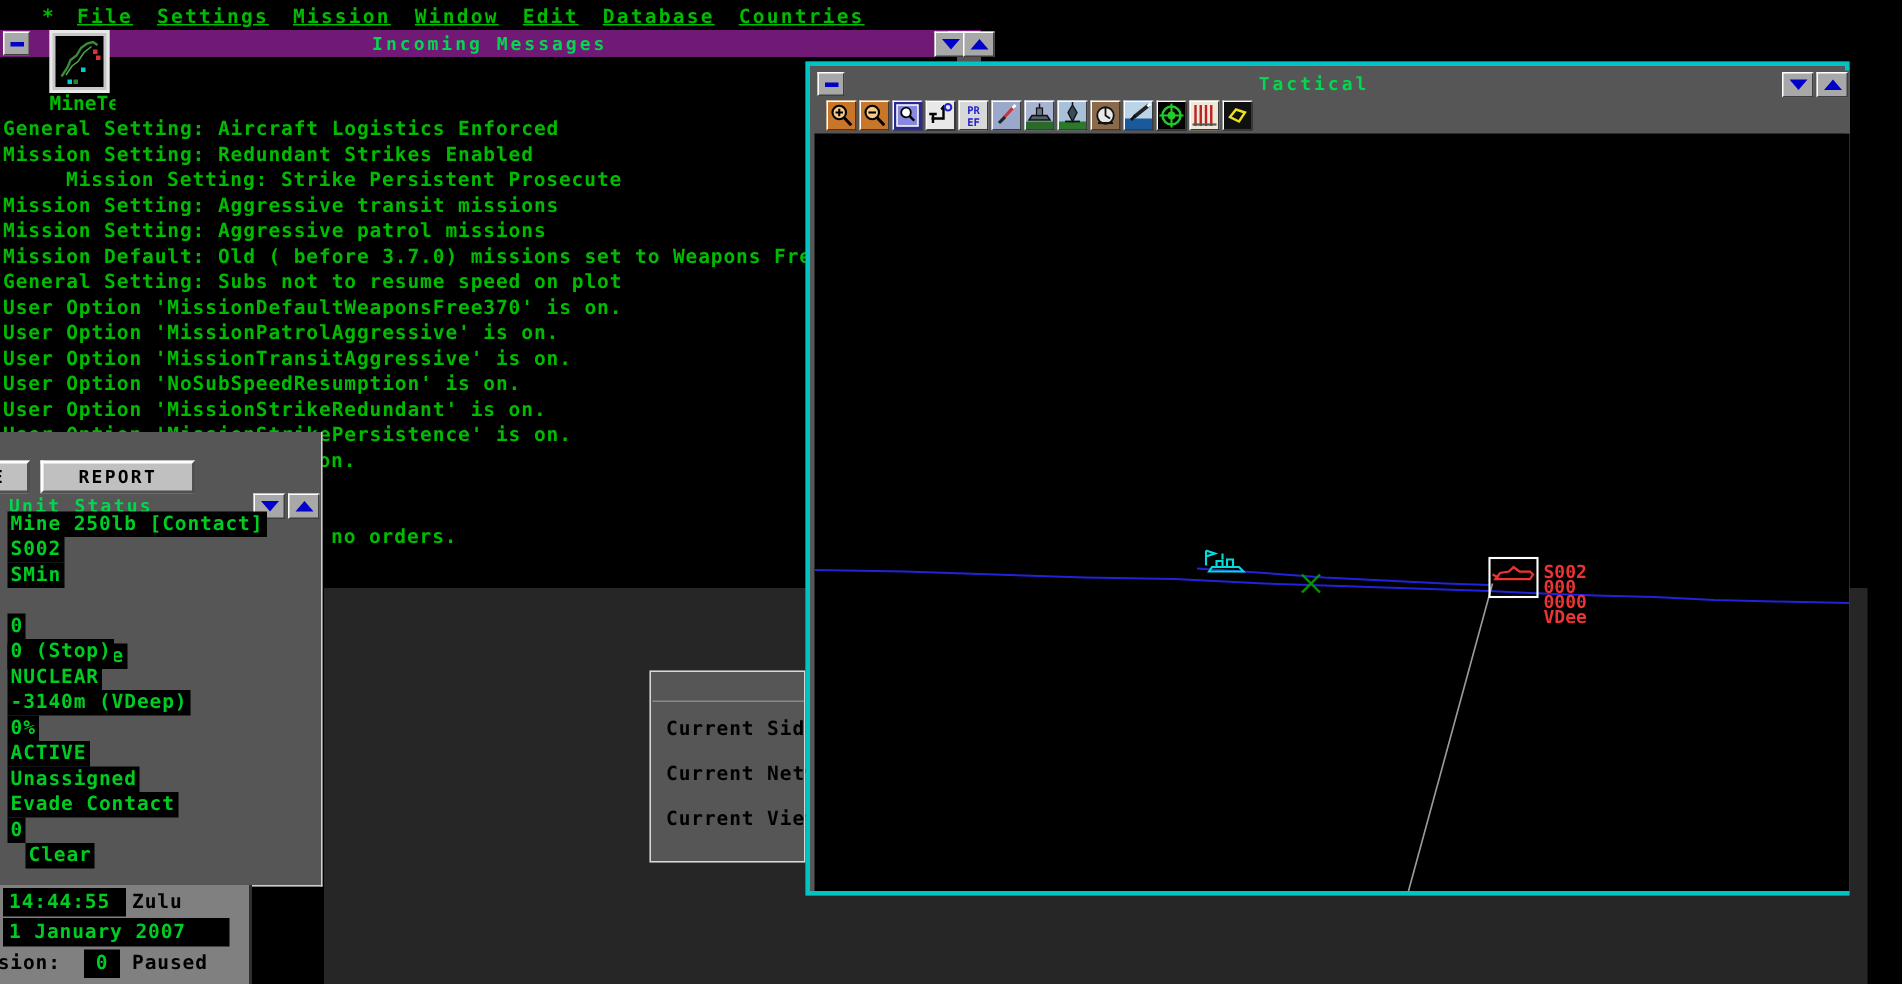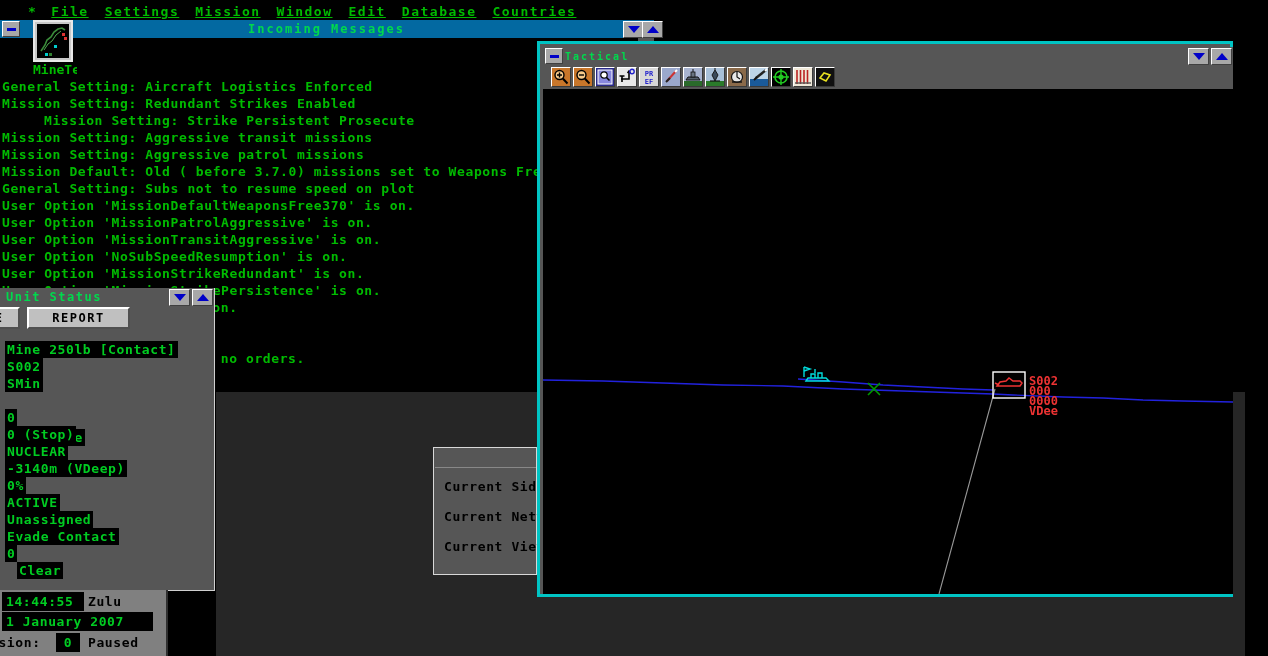"Incoming Messages" #msgwin .titlebar { background: #0369a1 -> #701a75 }
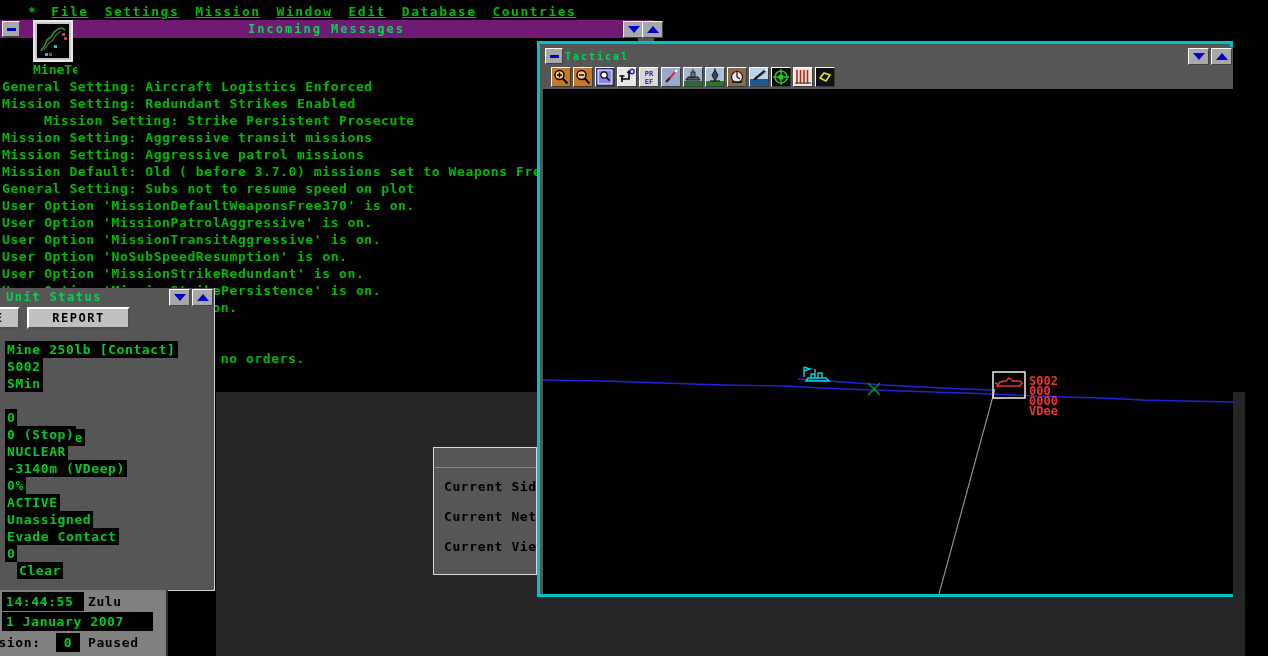"Tactical" #tac-title { font-size: 10px -> 12px; text-align: none -> center }
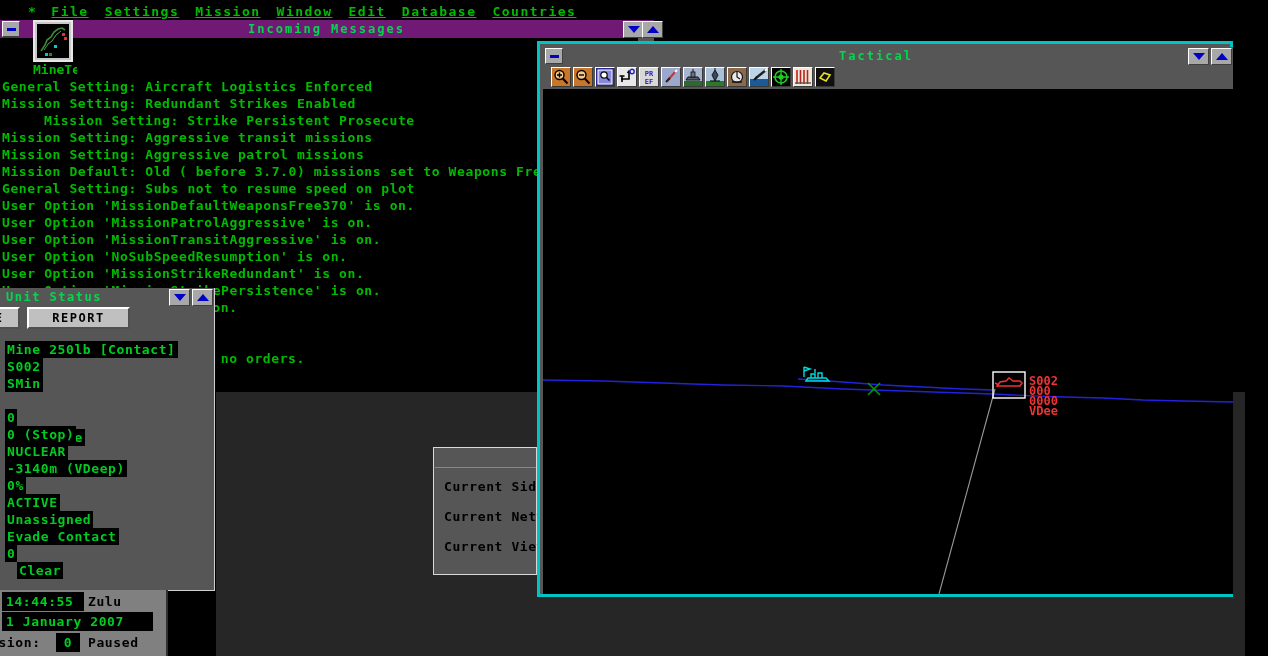"Unit Status" #unitwin .titlebar { margin-top: none -> 40px }
